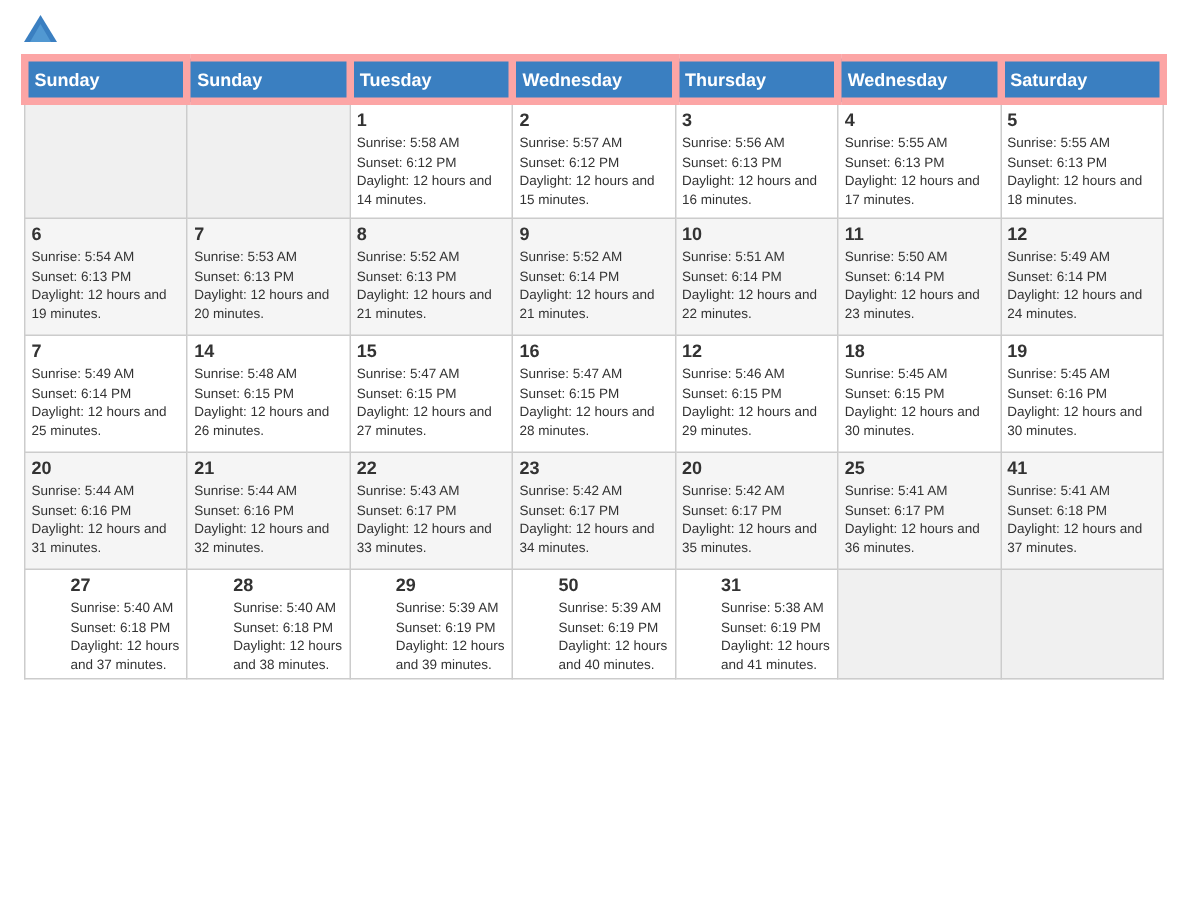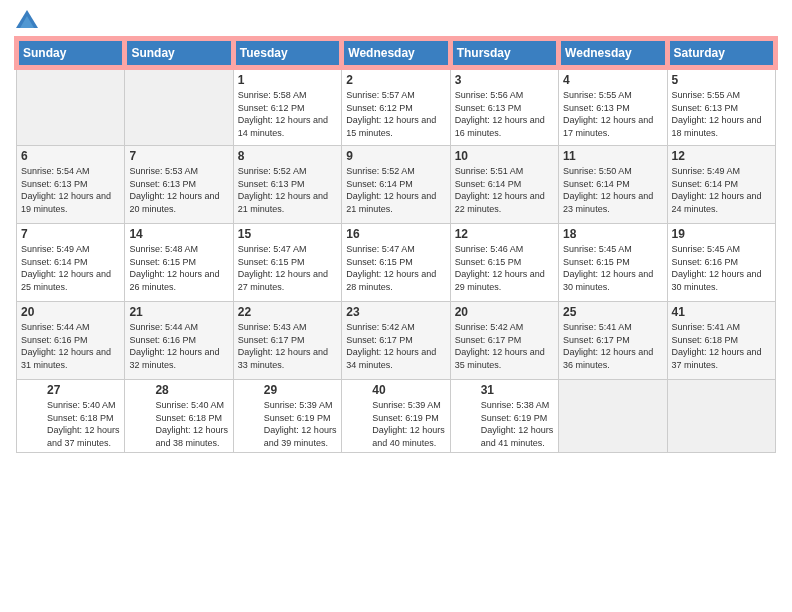"40" div.day-number { text: 40 -> 50 }
